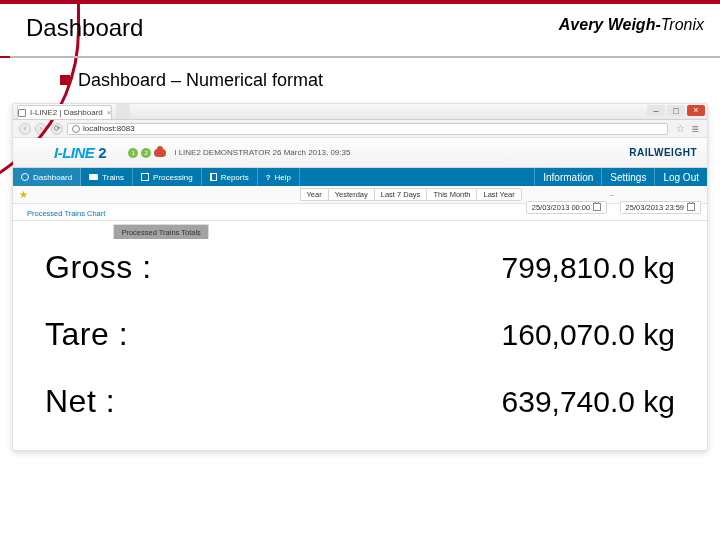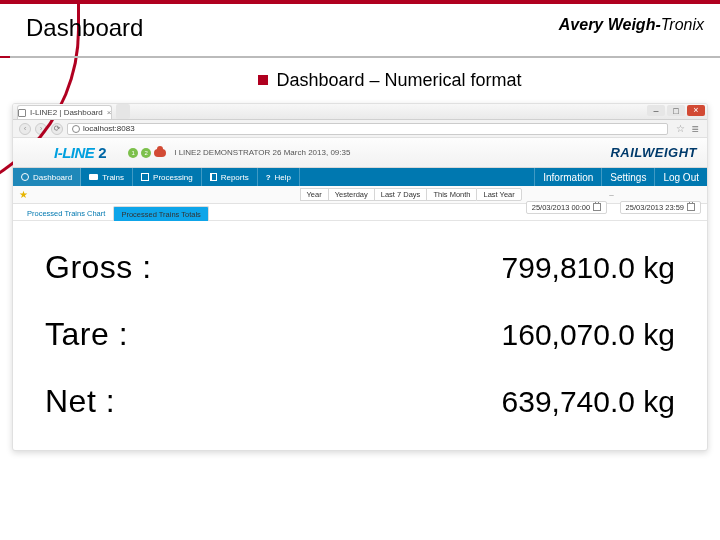"Dashboard – Numerical format" .slide-sub { text-align: center -> none }
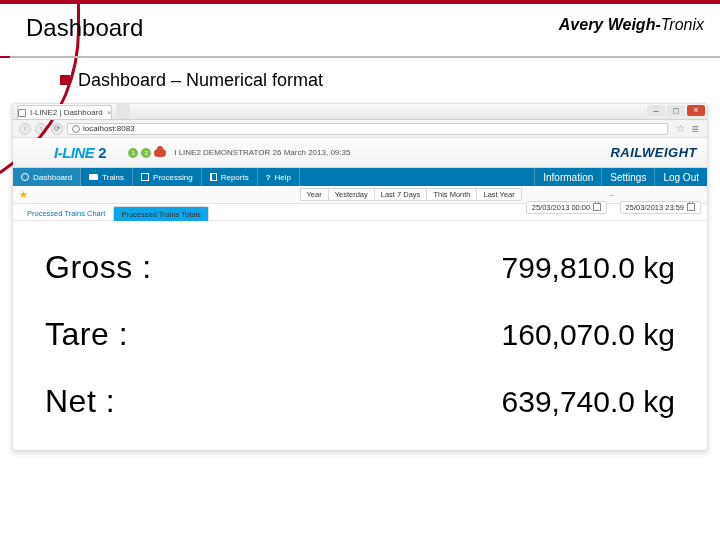"RAILWEIGHT" .appbar .railweight { font-size: 13px -> 10px; font-style: italic -> none }
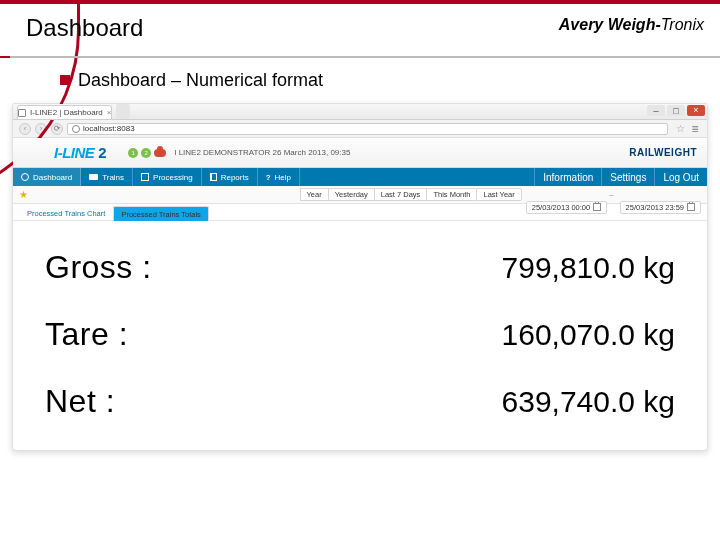"Processed Trains Totals" .subtabs .st.active { background: #0ea5e9 -> #a3a3a3; top: 1px -> 19px }
